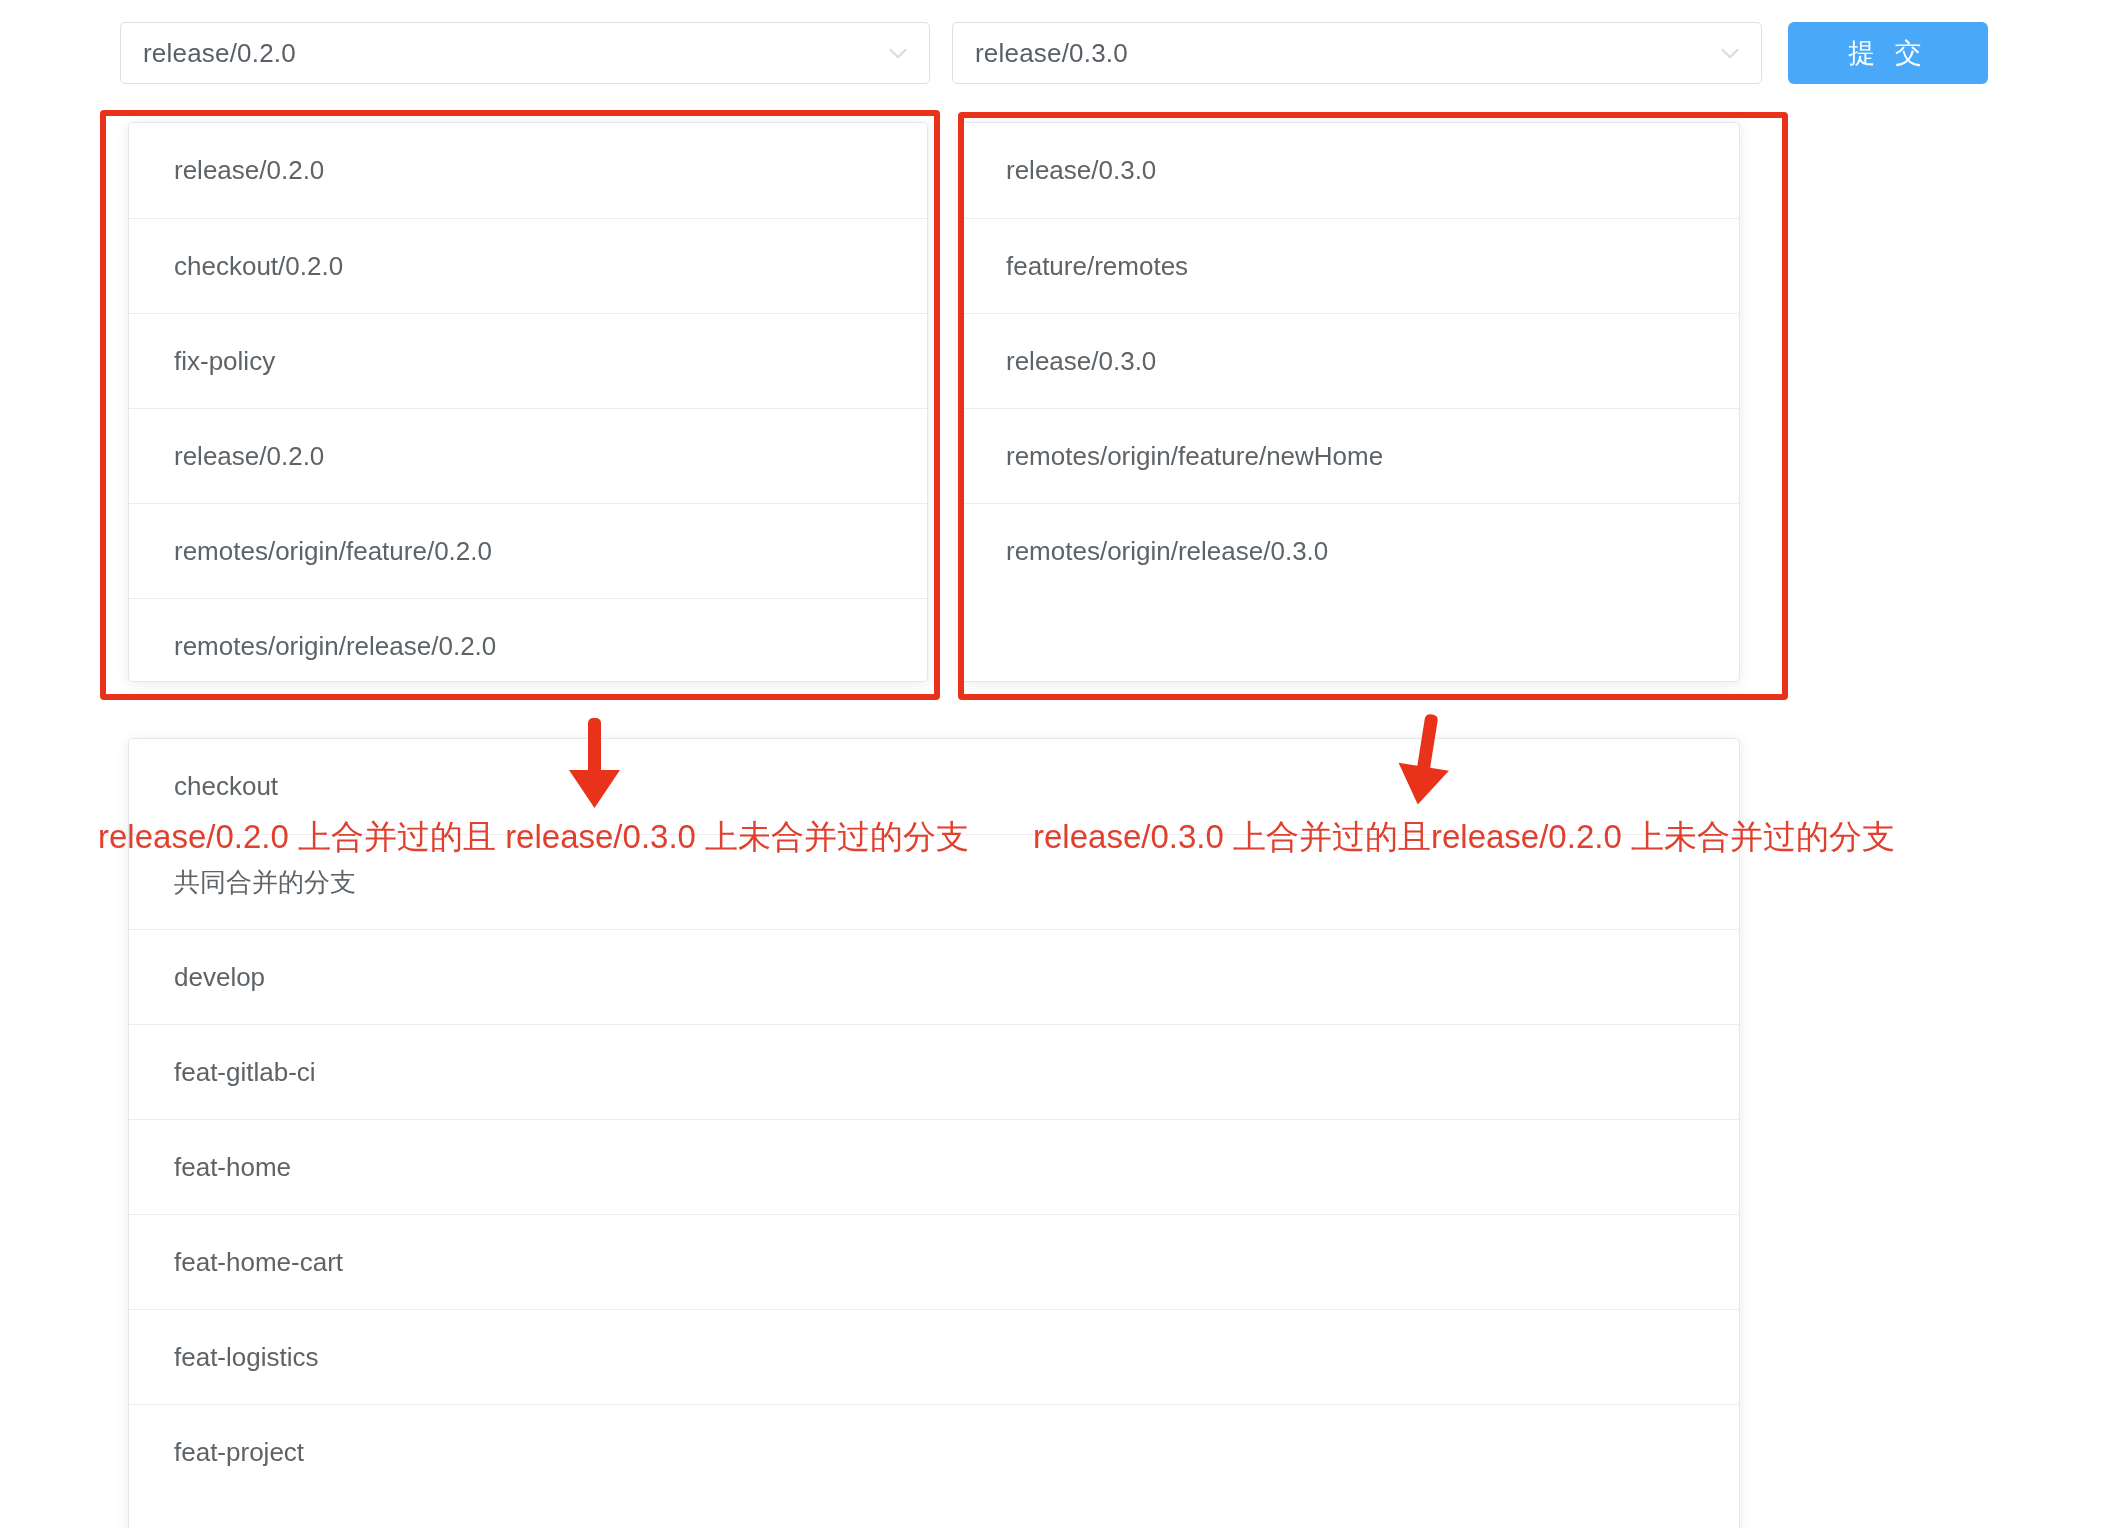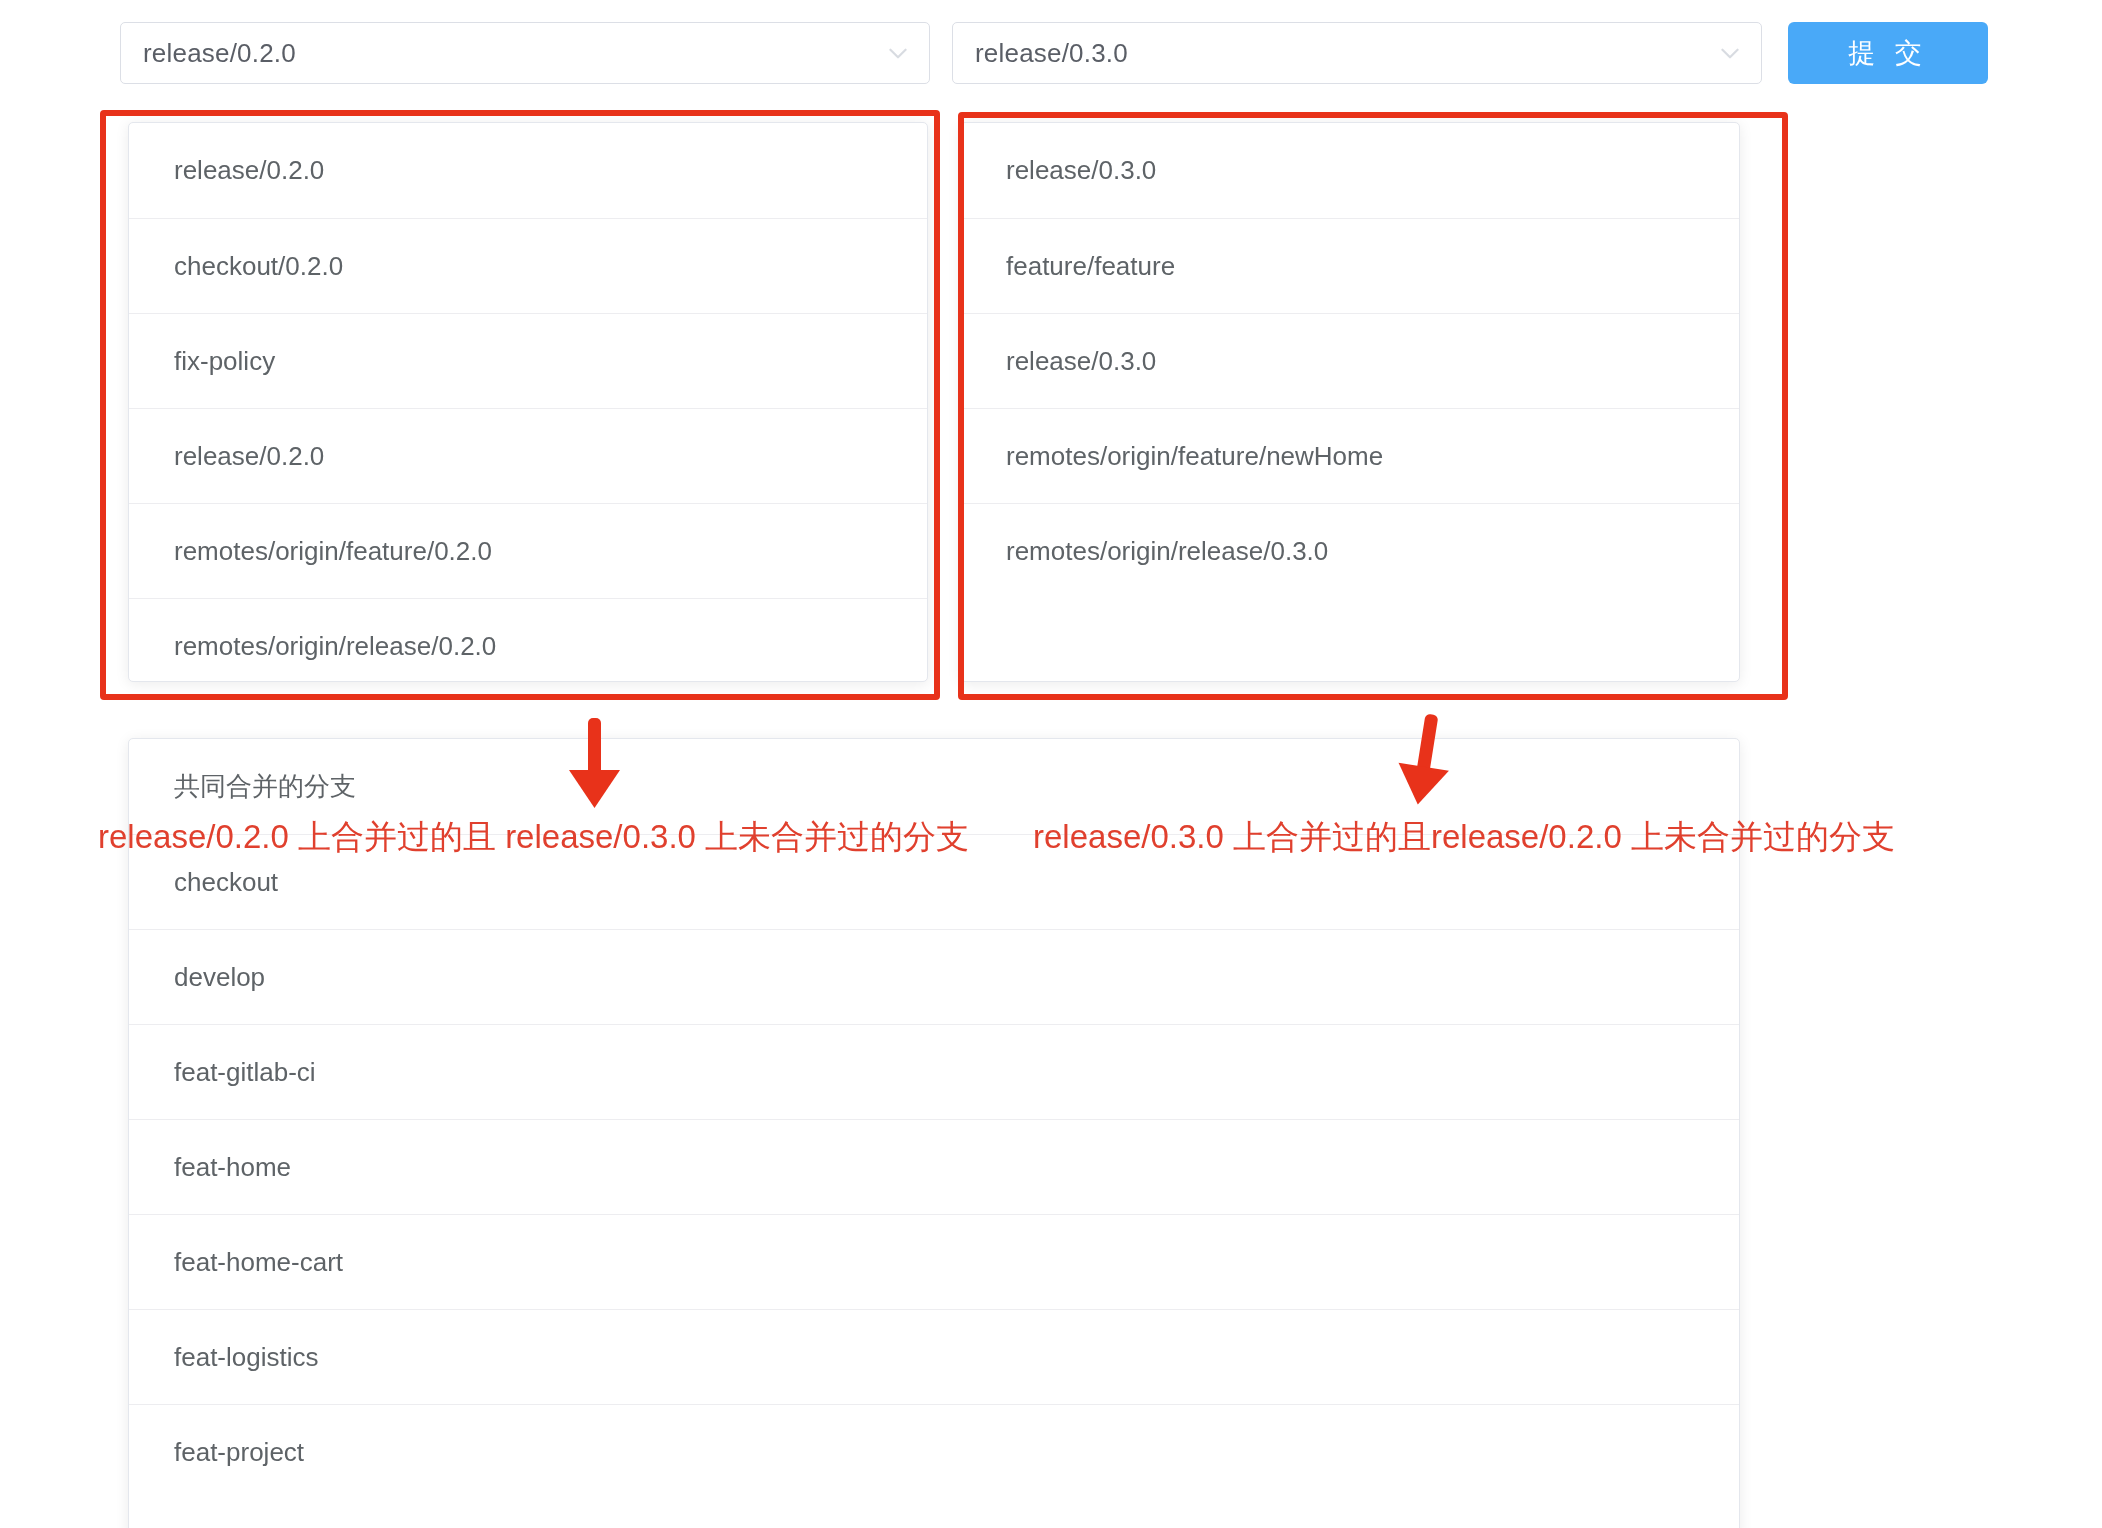"feature/feature" li { text: feature/feature -> feature/remotes }
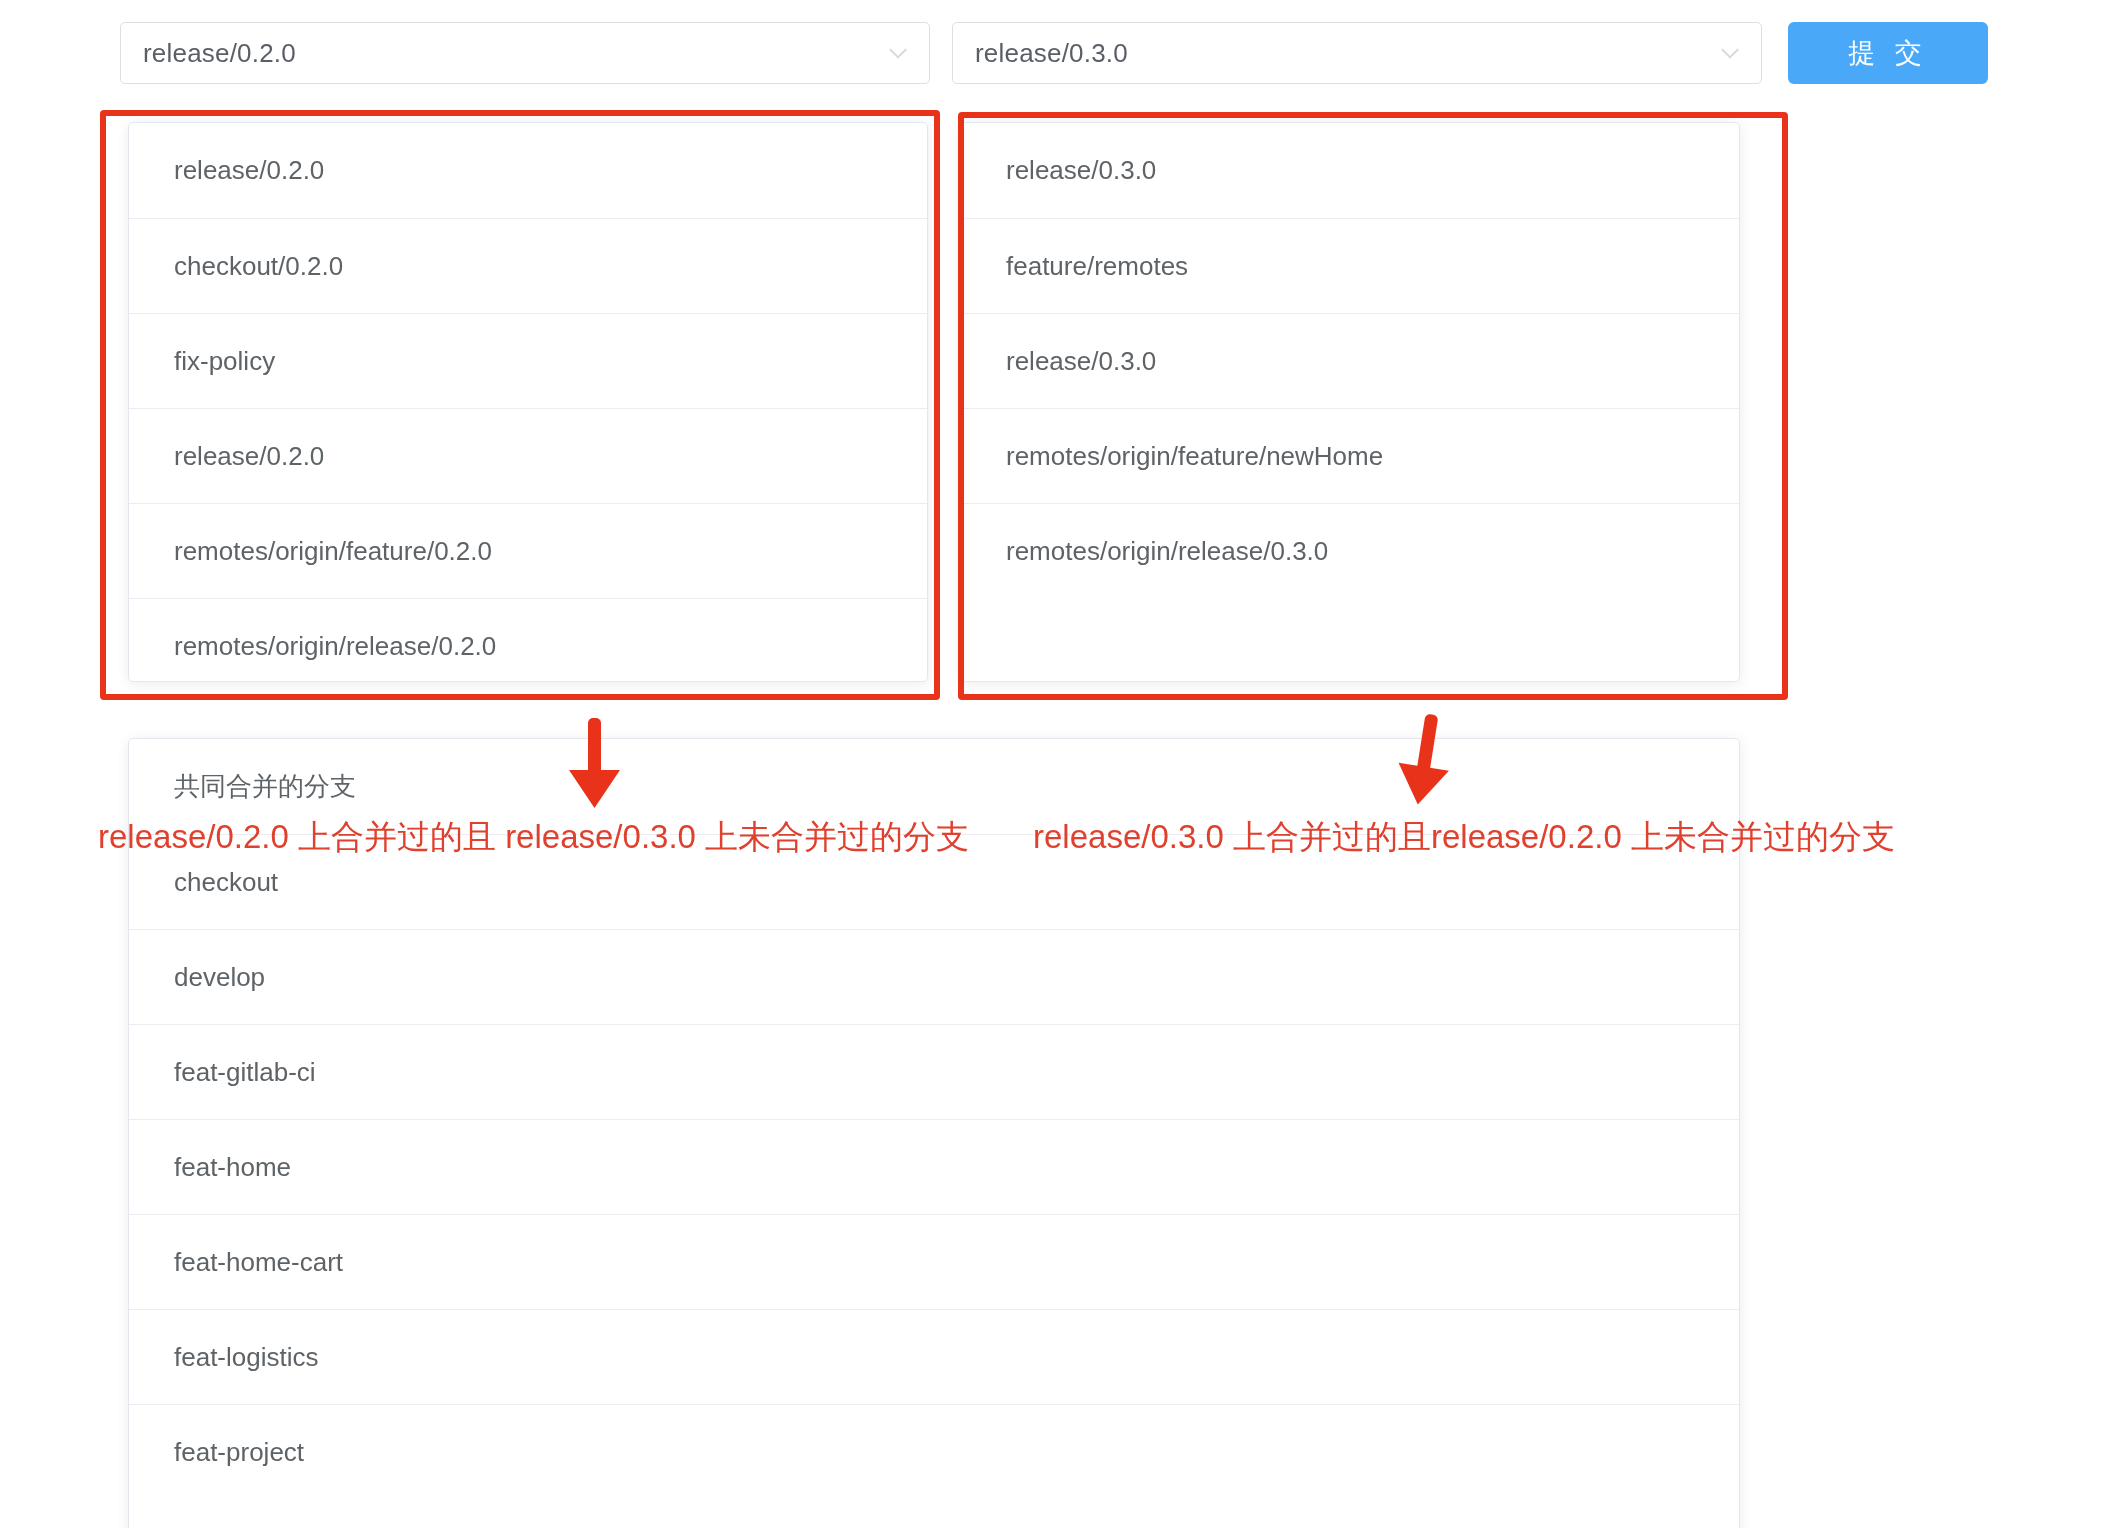"共同合并的分支" li { order: before "checkout" -> after "checkout" }
